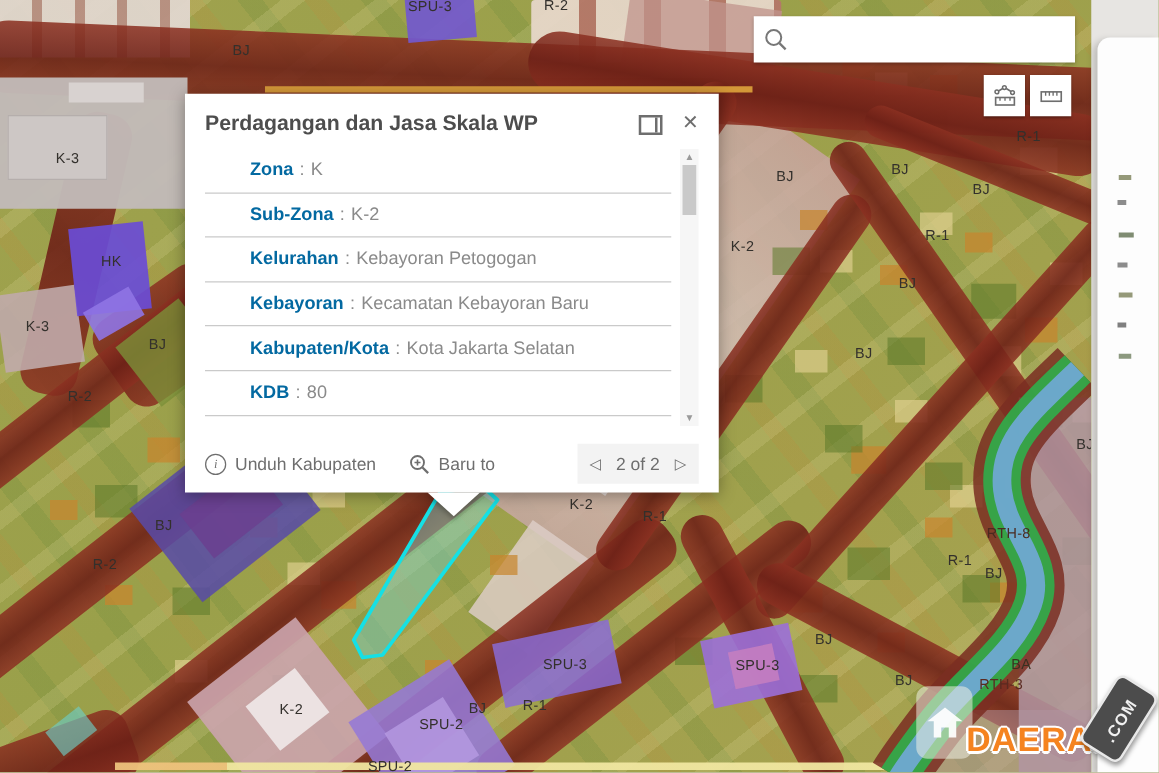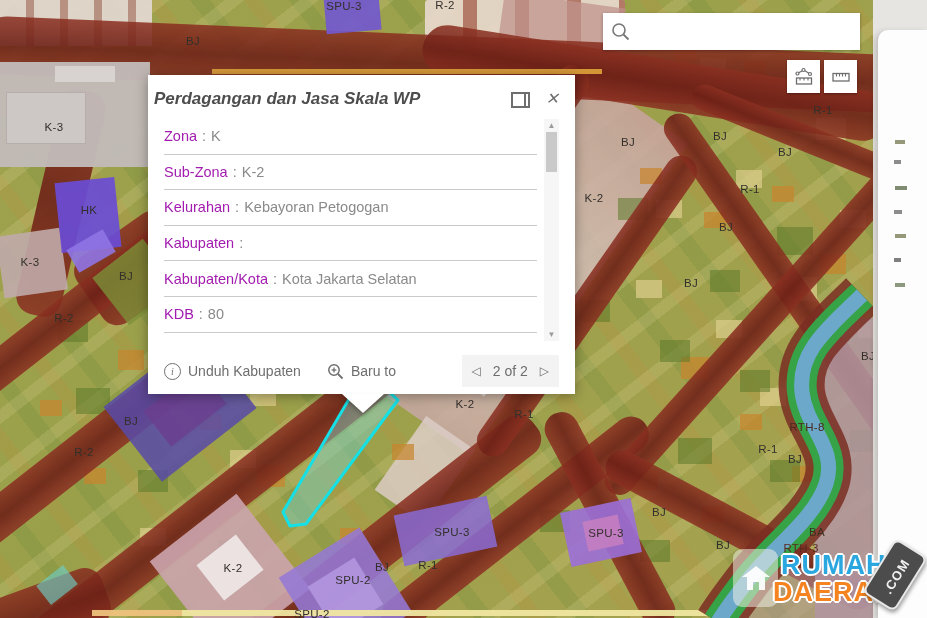"Perdagangan dan Jasa Skala WP" .p-head { font-style: italic -> none; padding: 14px 16px 6px 6px -> 14px 16px 6px 16px }
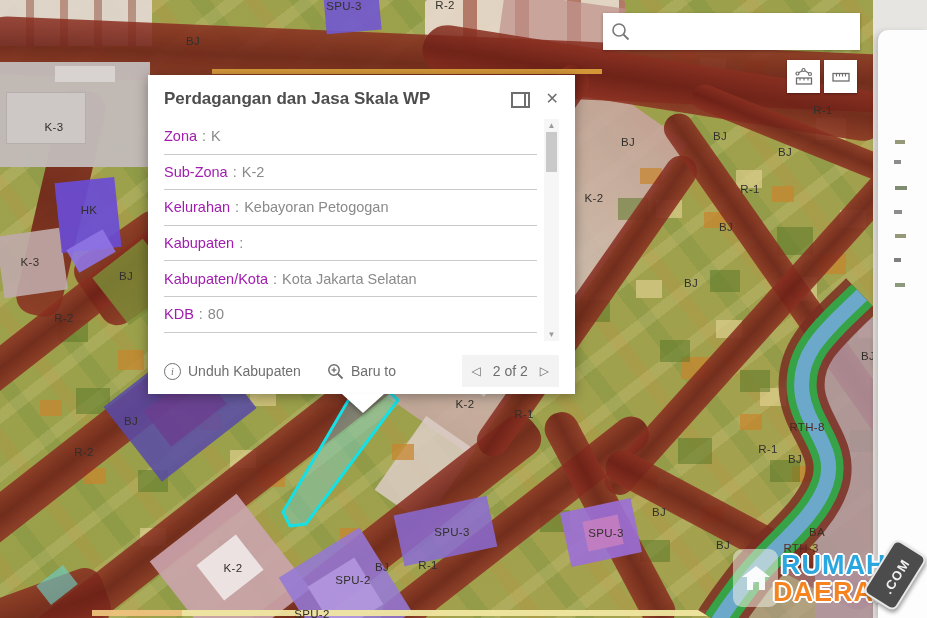"Zona" .f-label { color: #a21caf -> #0369a1; font-weight: normal -> bold; margin-left: none -> 36px }
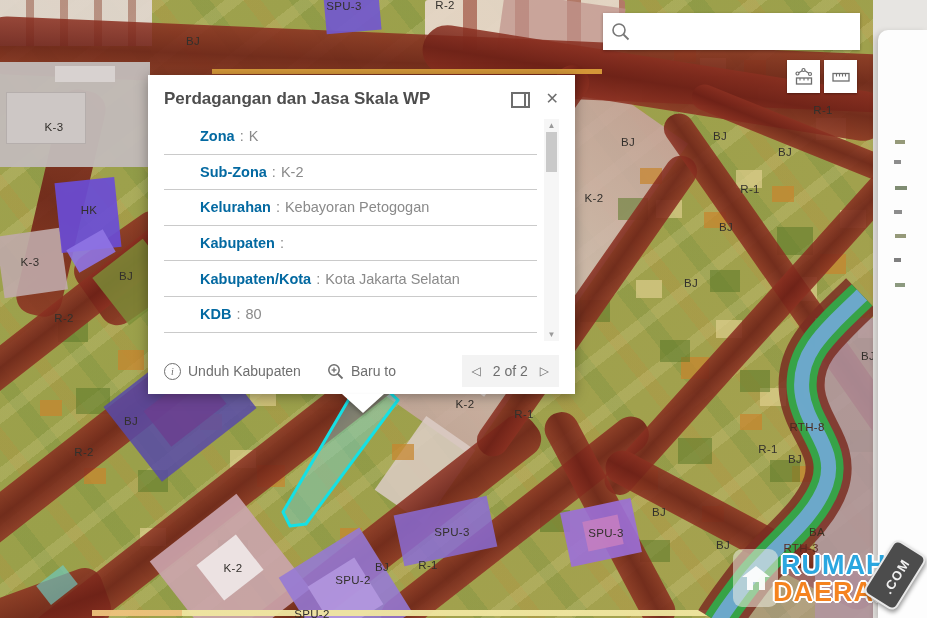"Kabupaten" span.f-label { text: Kabupaten -> Kebayoran }
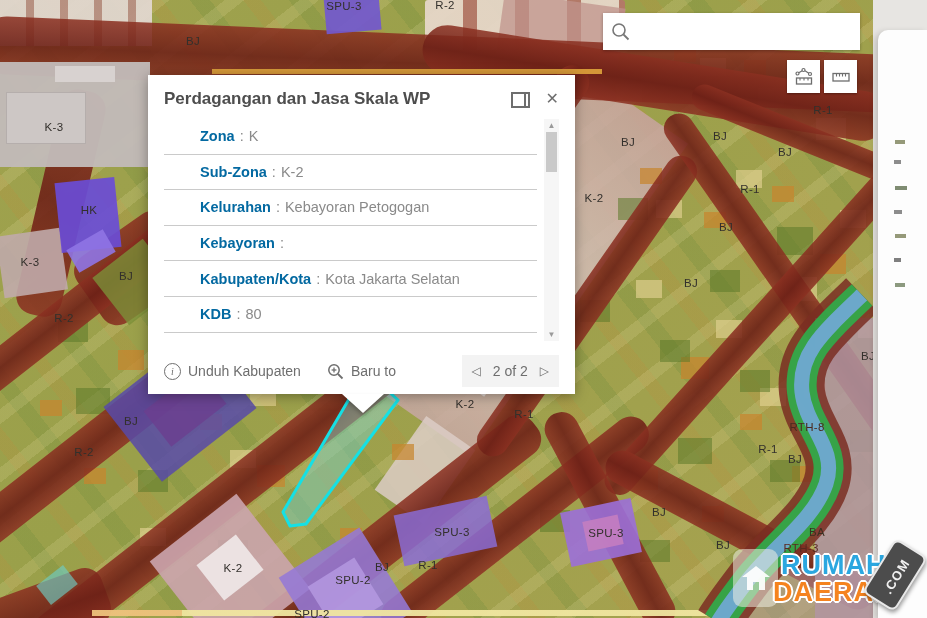"Kecamatan Kebayoran Baru" span.f-val { html: none -> <span>Kecamatan Kebayoran Baru</span> }
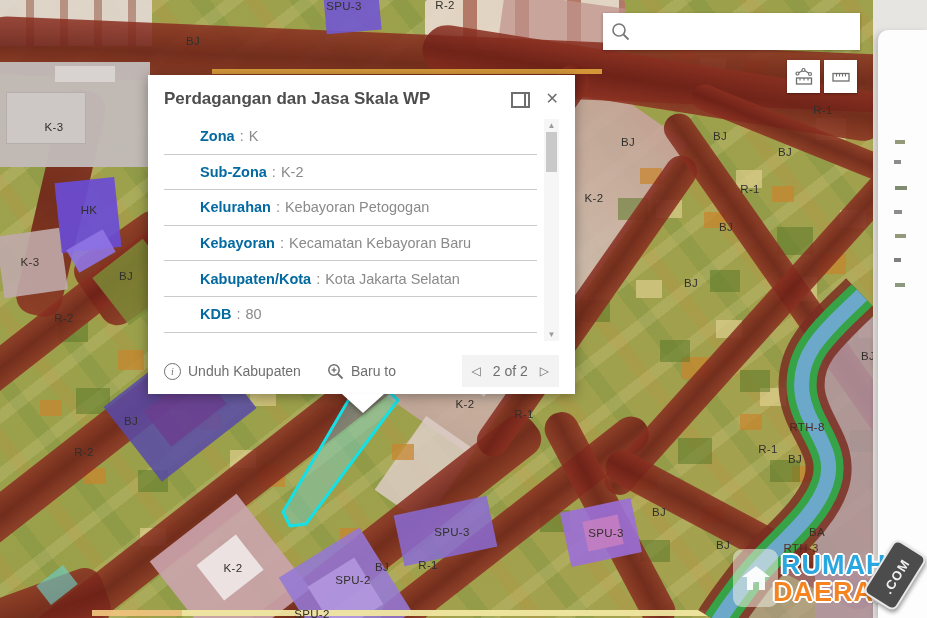"RUMAH" div.lg1 { html: <div>RUMAH</div> -> none }
